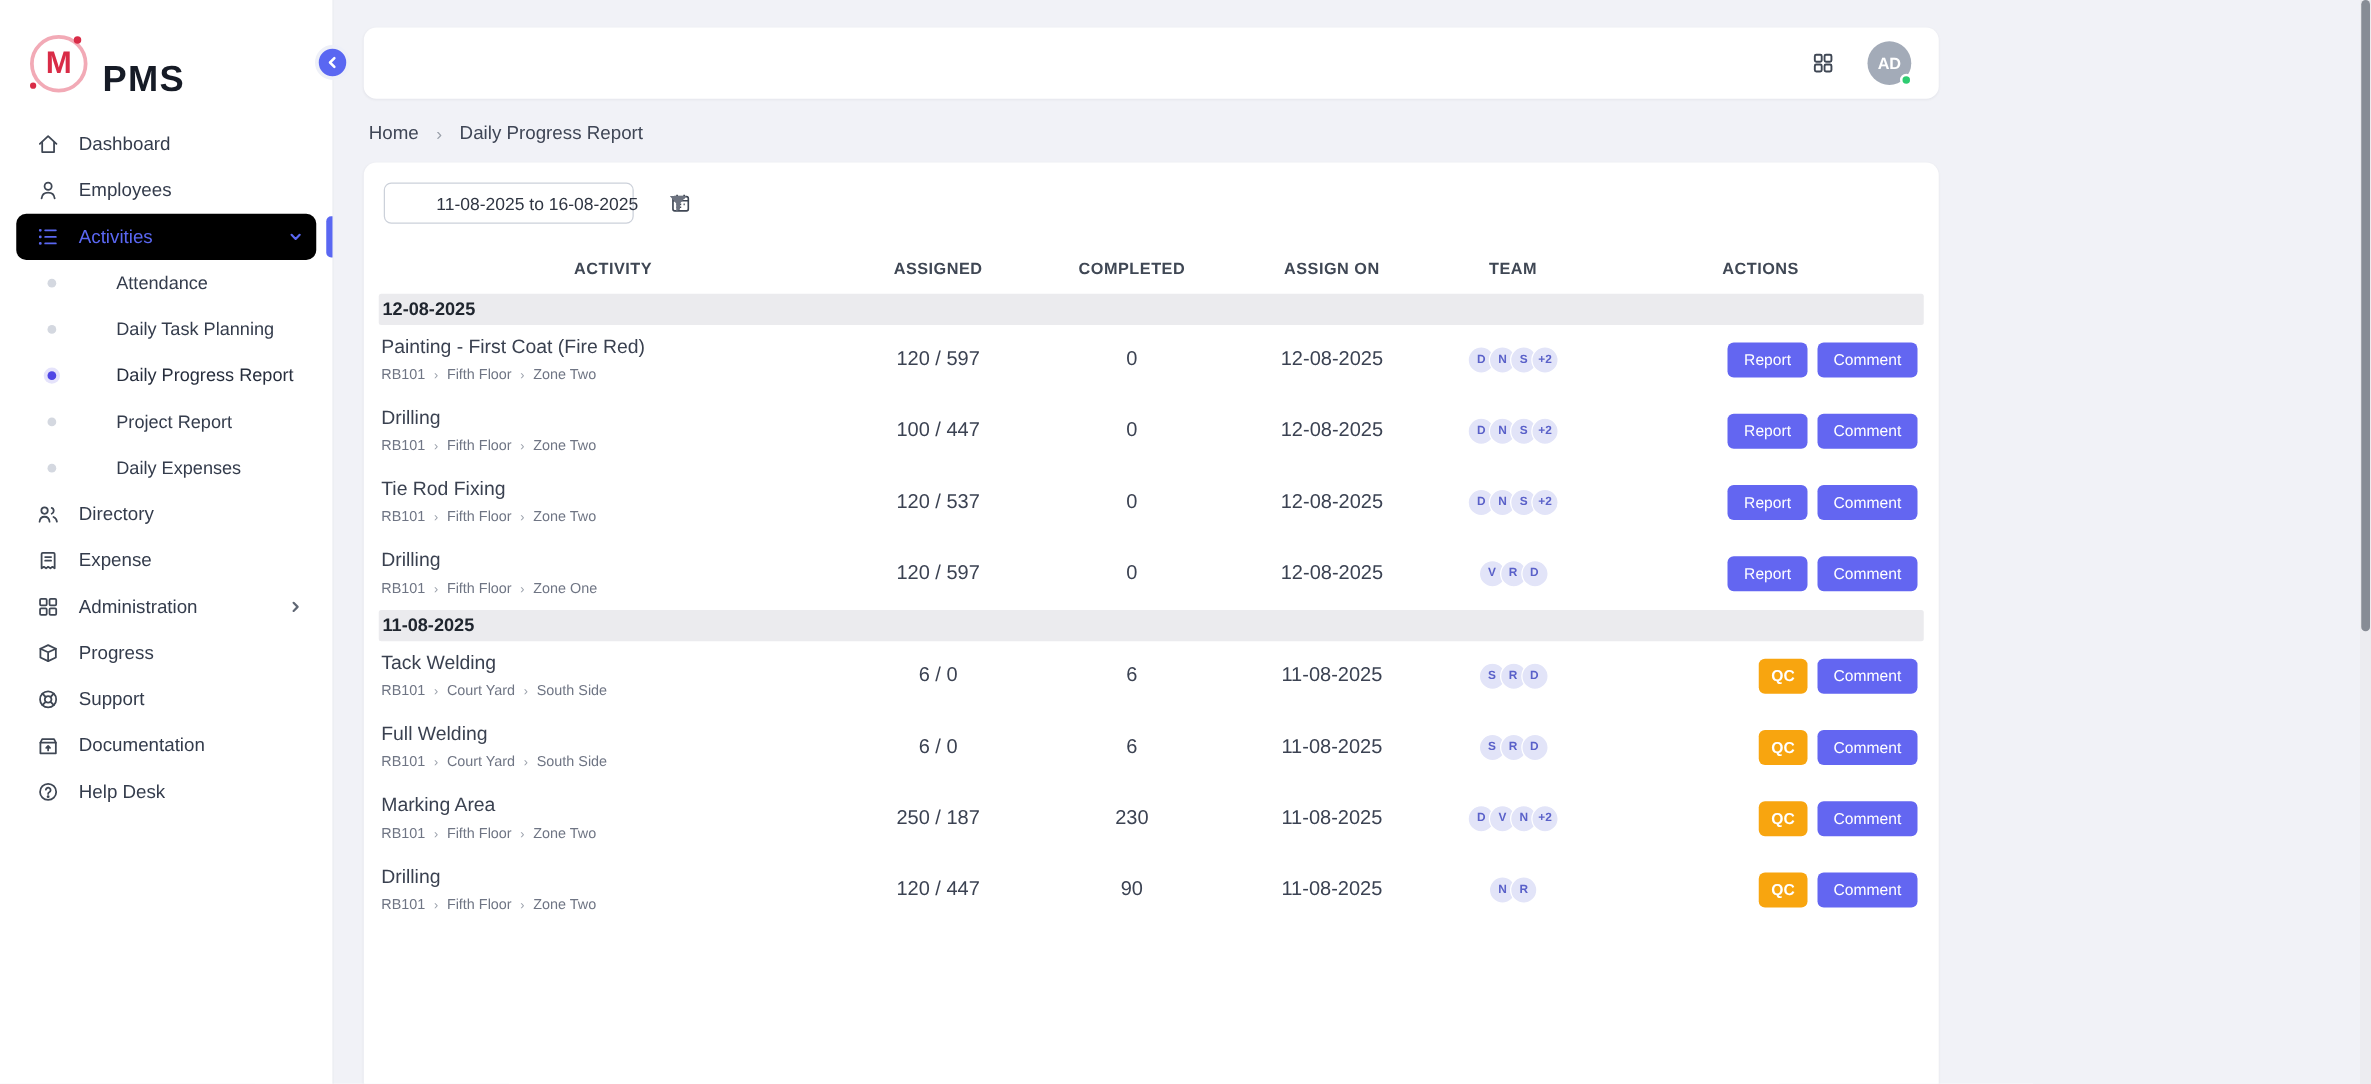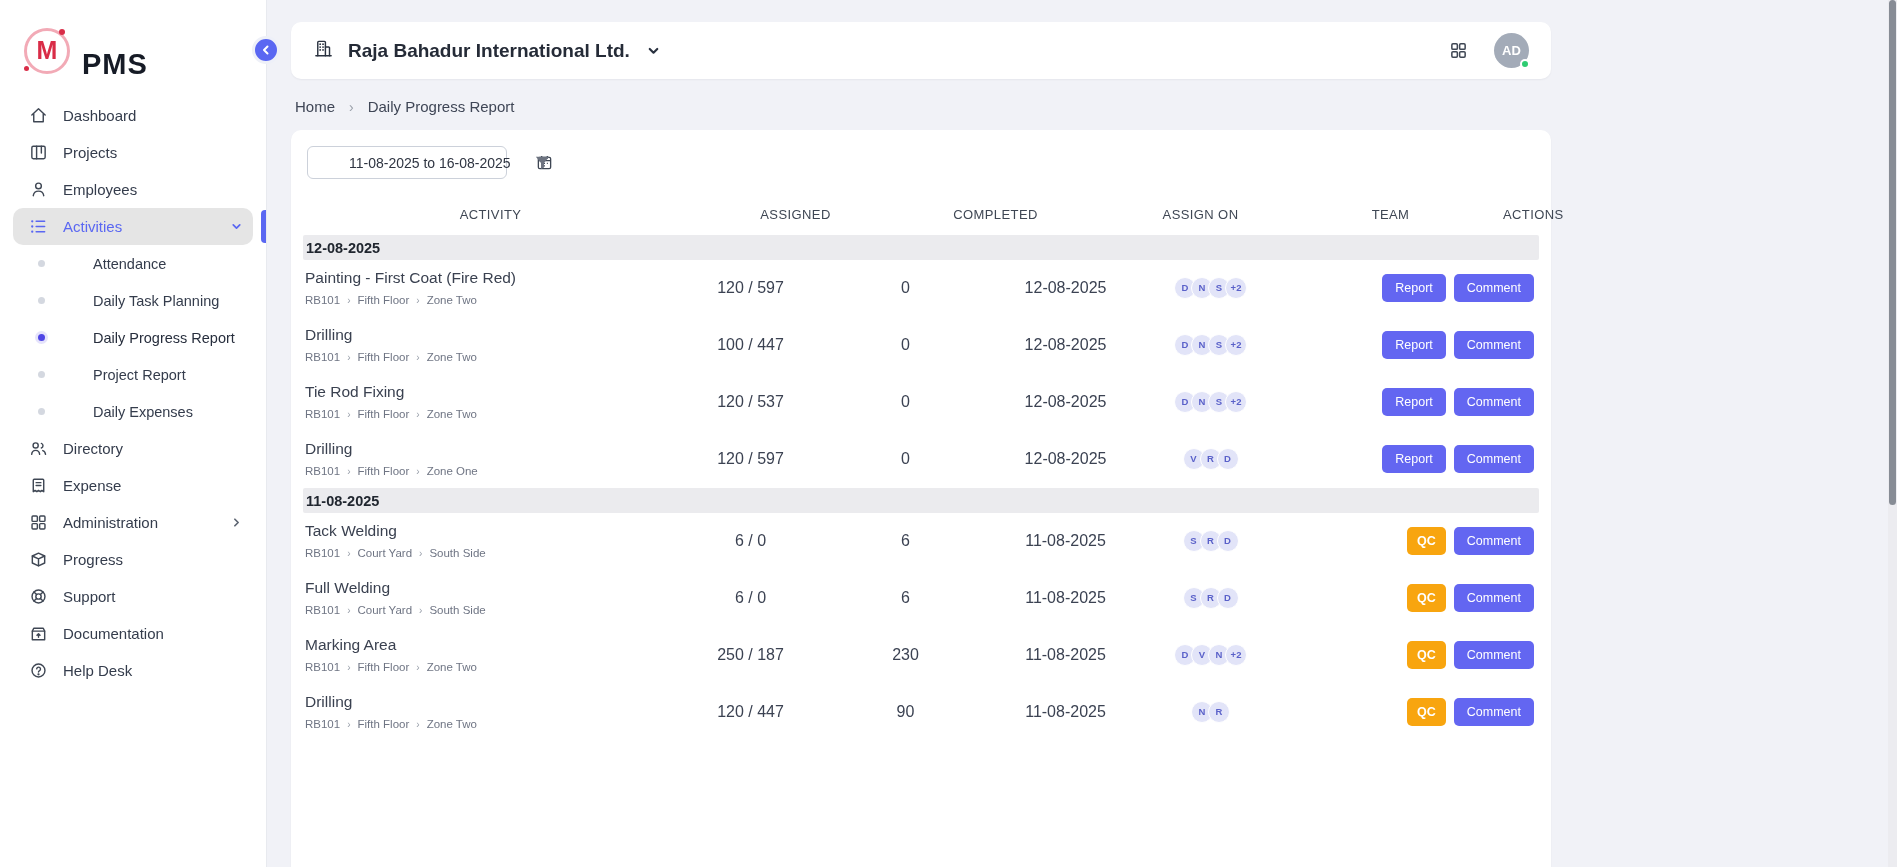"Raja Bahadur International Ltd." div.company-wrap { html: <div> <span> <svg> <path></path> <path></path> <path></path> <path></path> </svg> </span> <span>Raja Bahadur International Ltd.</span> <span> <svg> <path></path> </svg> </span> </div> -> none }
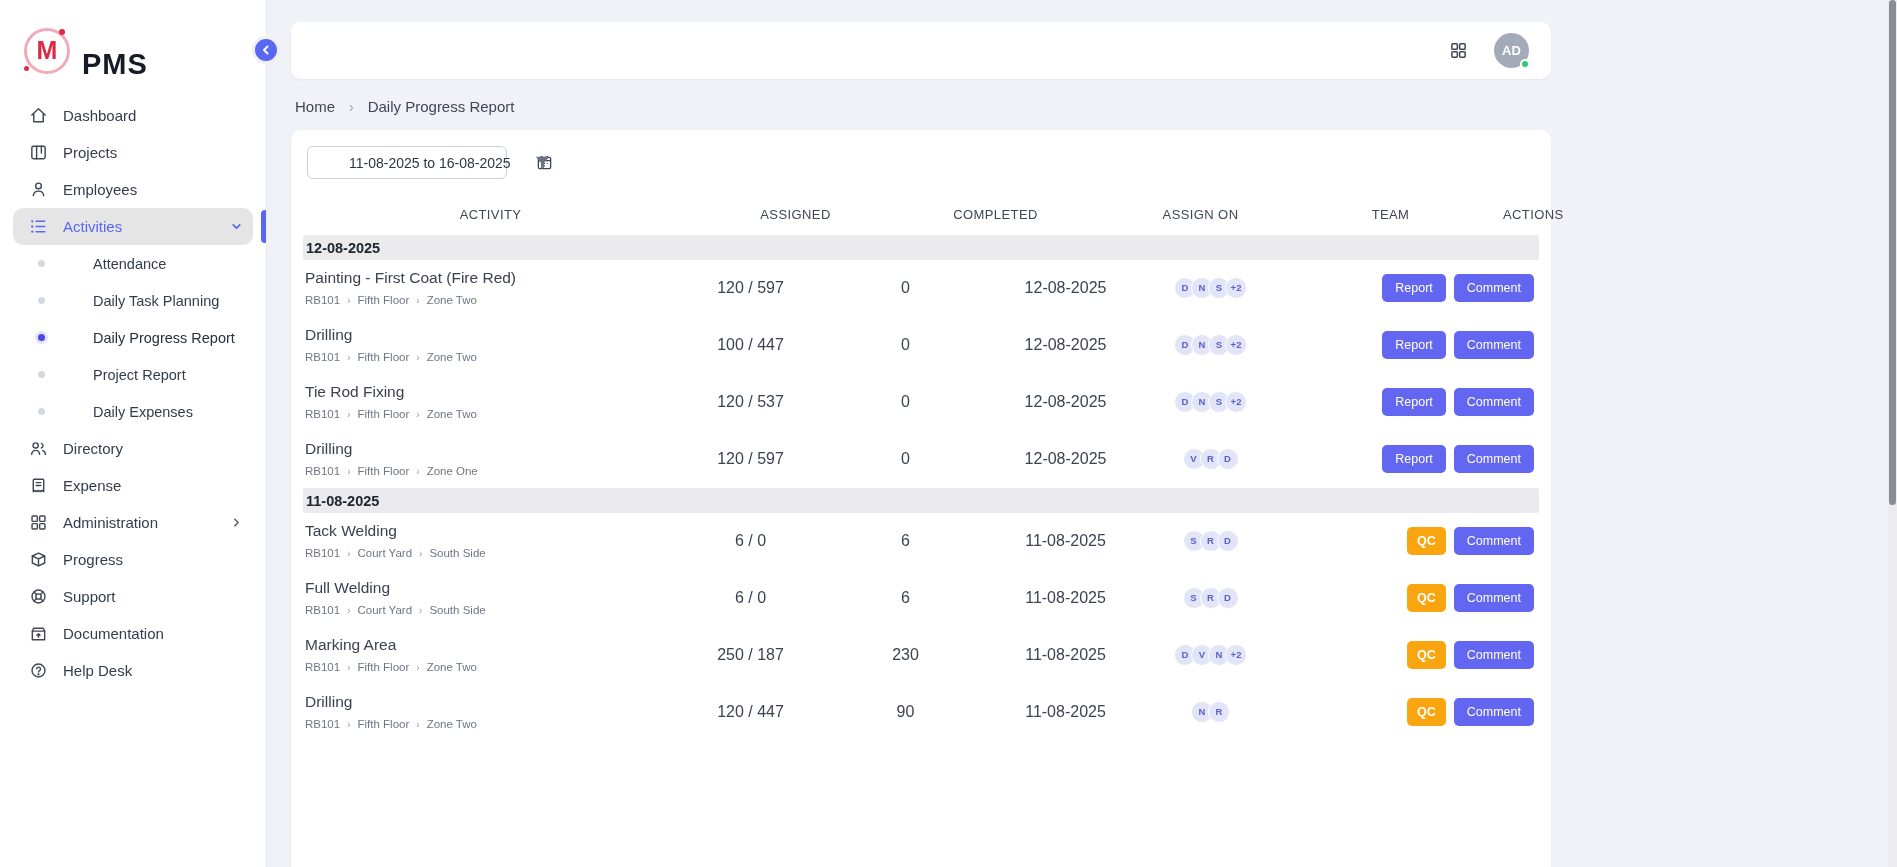"Projects" div.nav-item { html: <div> <span> <svg> <rect></rect> <path></path> </svg> </span> <span>Projects</span> </div> -> none }
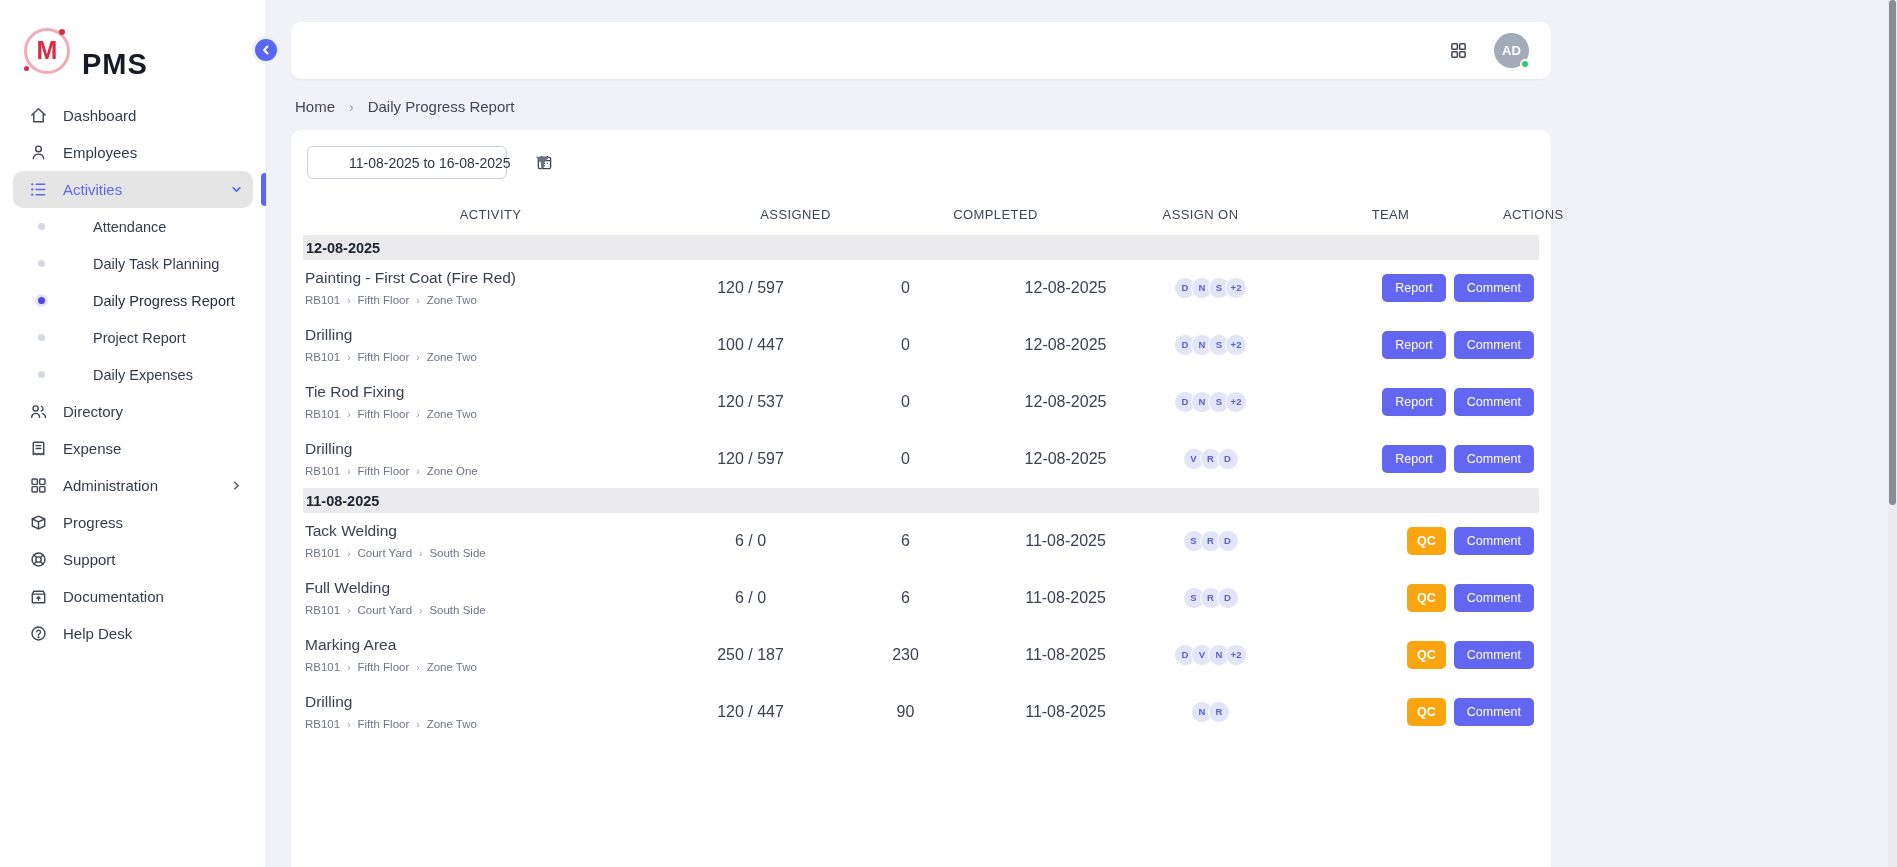"Activities" .nav-item.active { background: #e5e5e5 -> #000000; border-radius: 10px -> none }
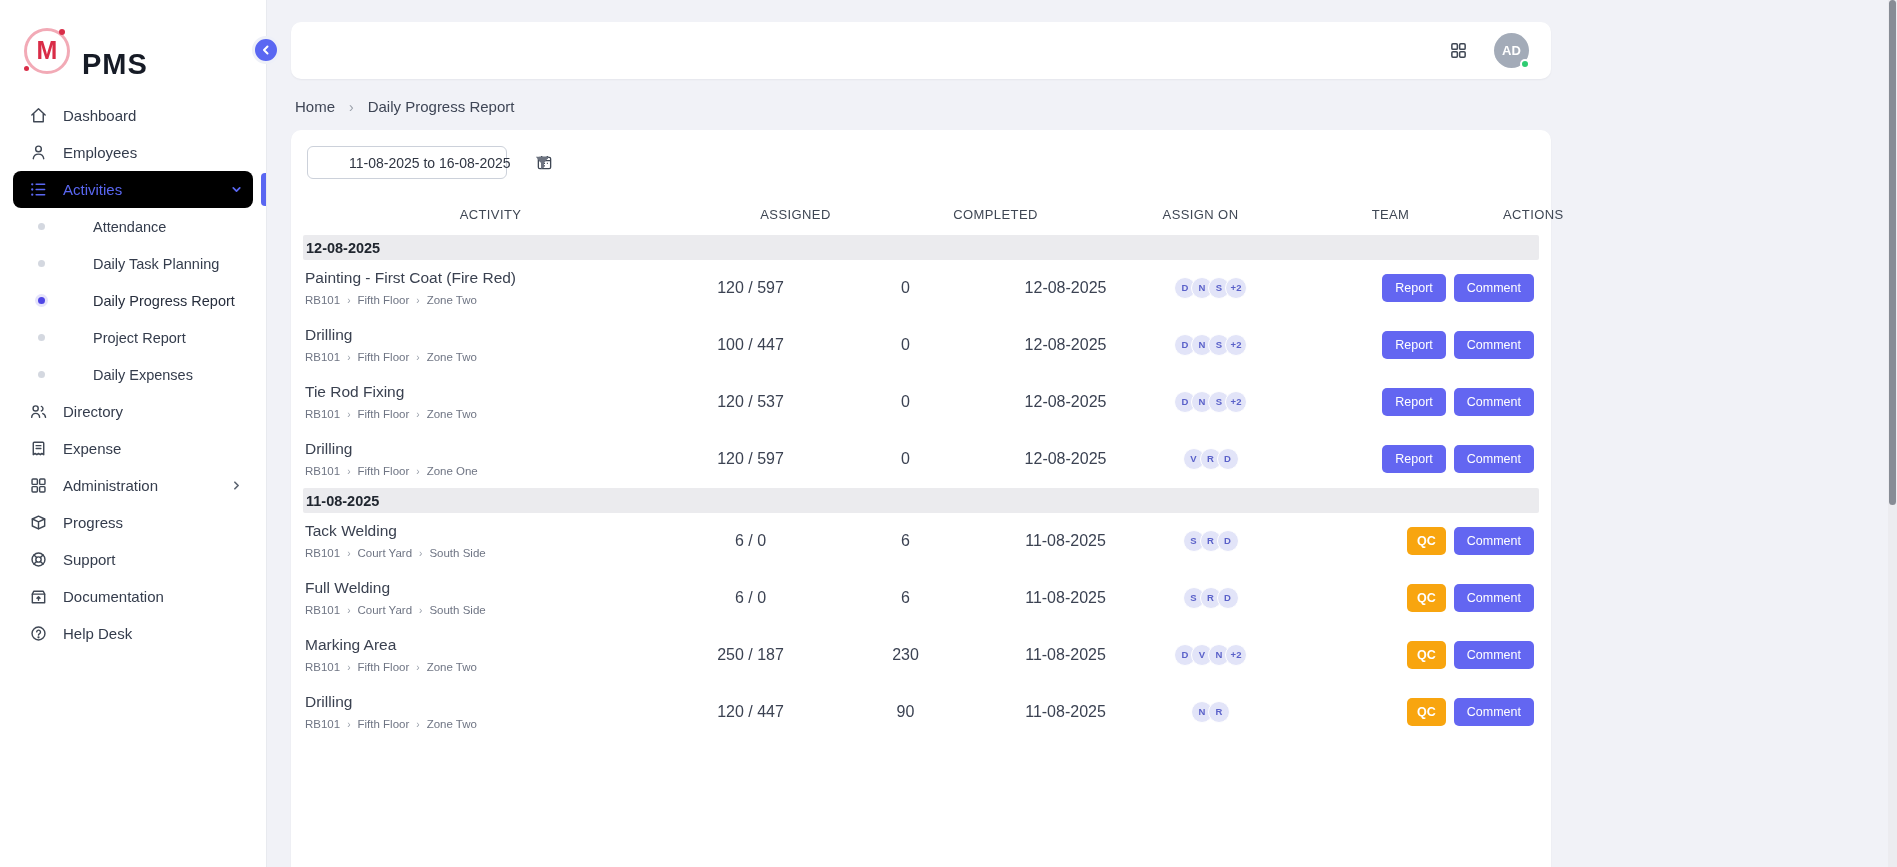"ACTIVITY" .thead { font-weight: 400 -> 700; gap: 45px -> none }
